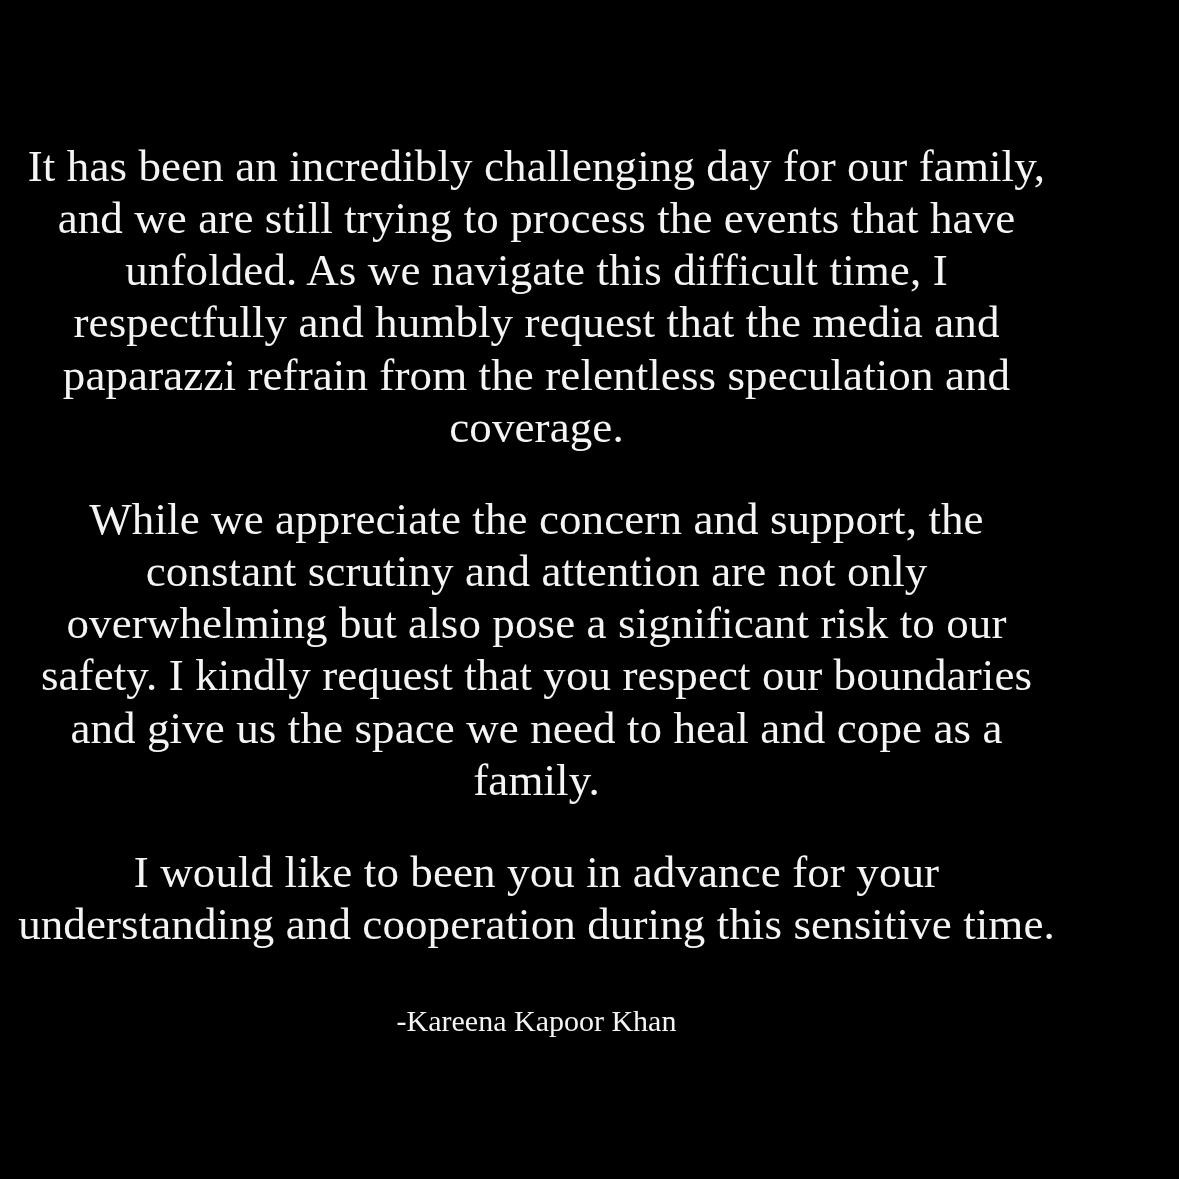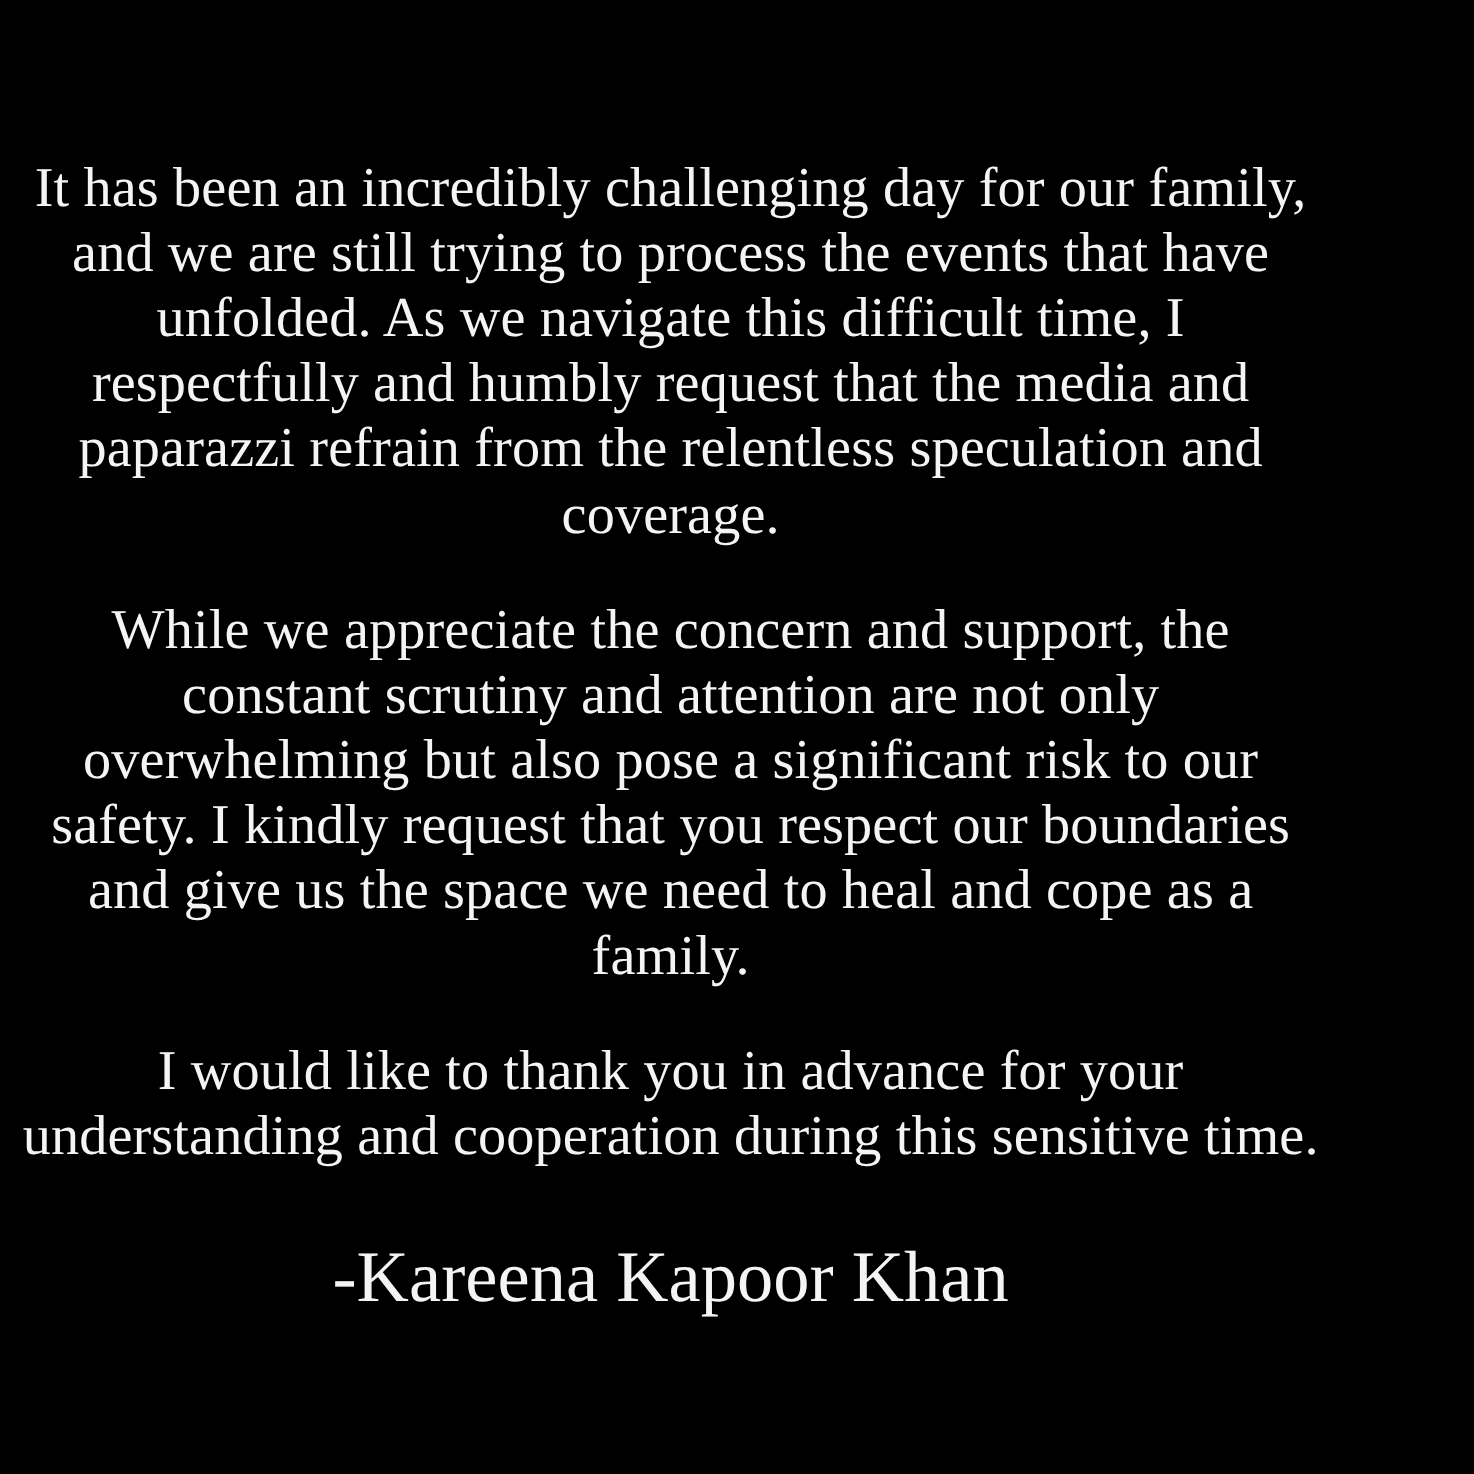"I would like to thank" p.paragraph { text: thank -> been }
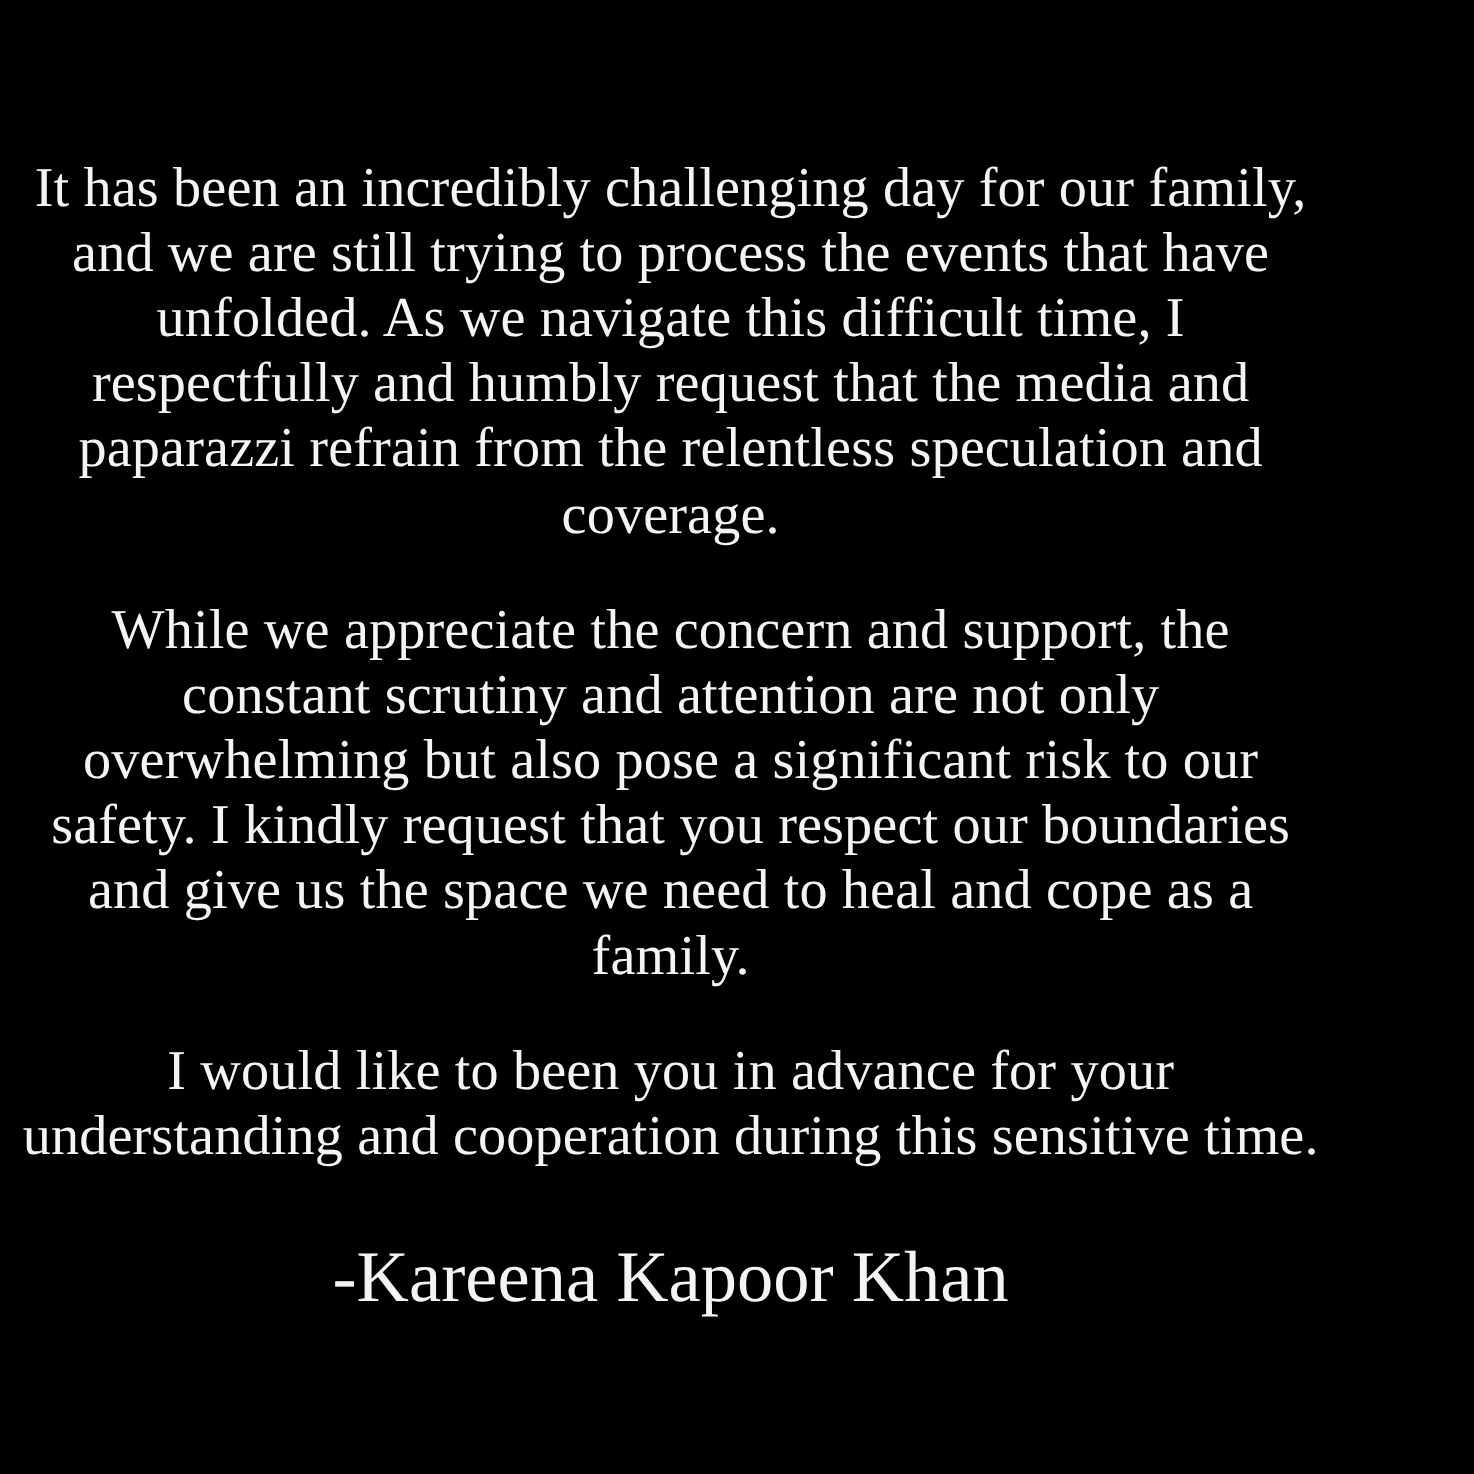"-Kareena Kapoor Khan" .signature { font-size: 58px -> 30px }
